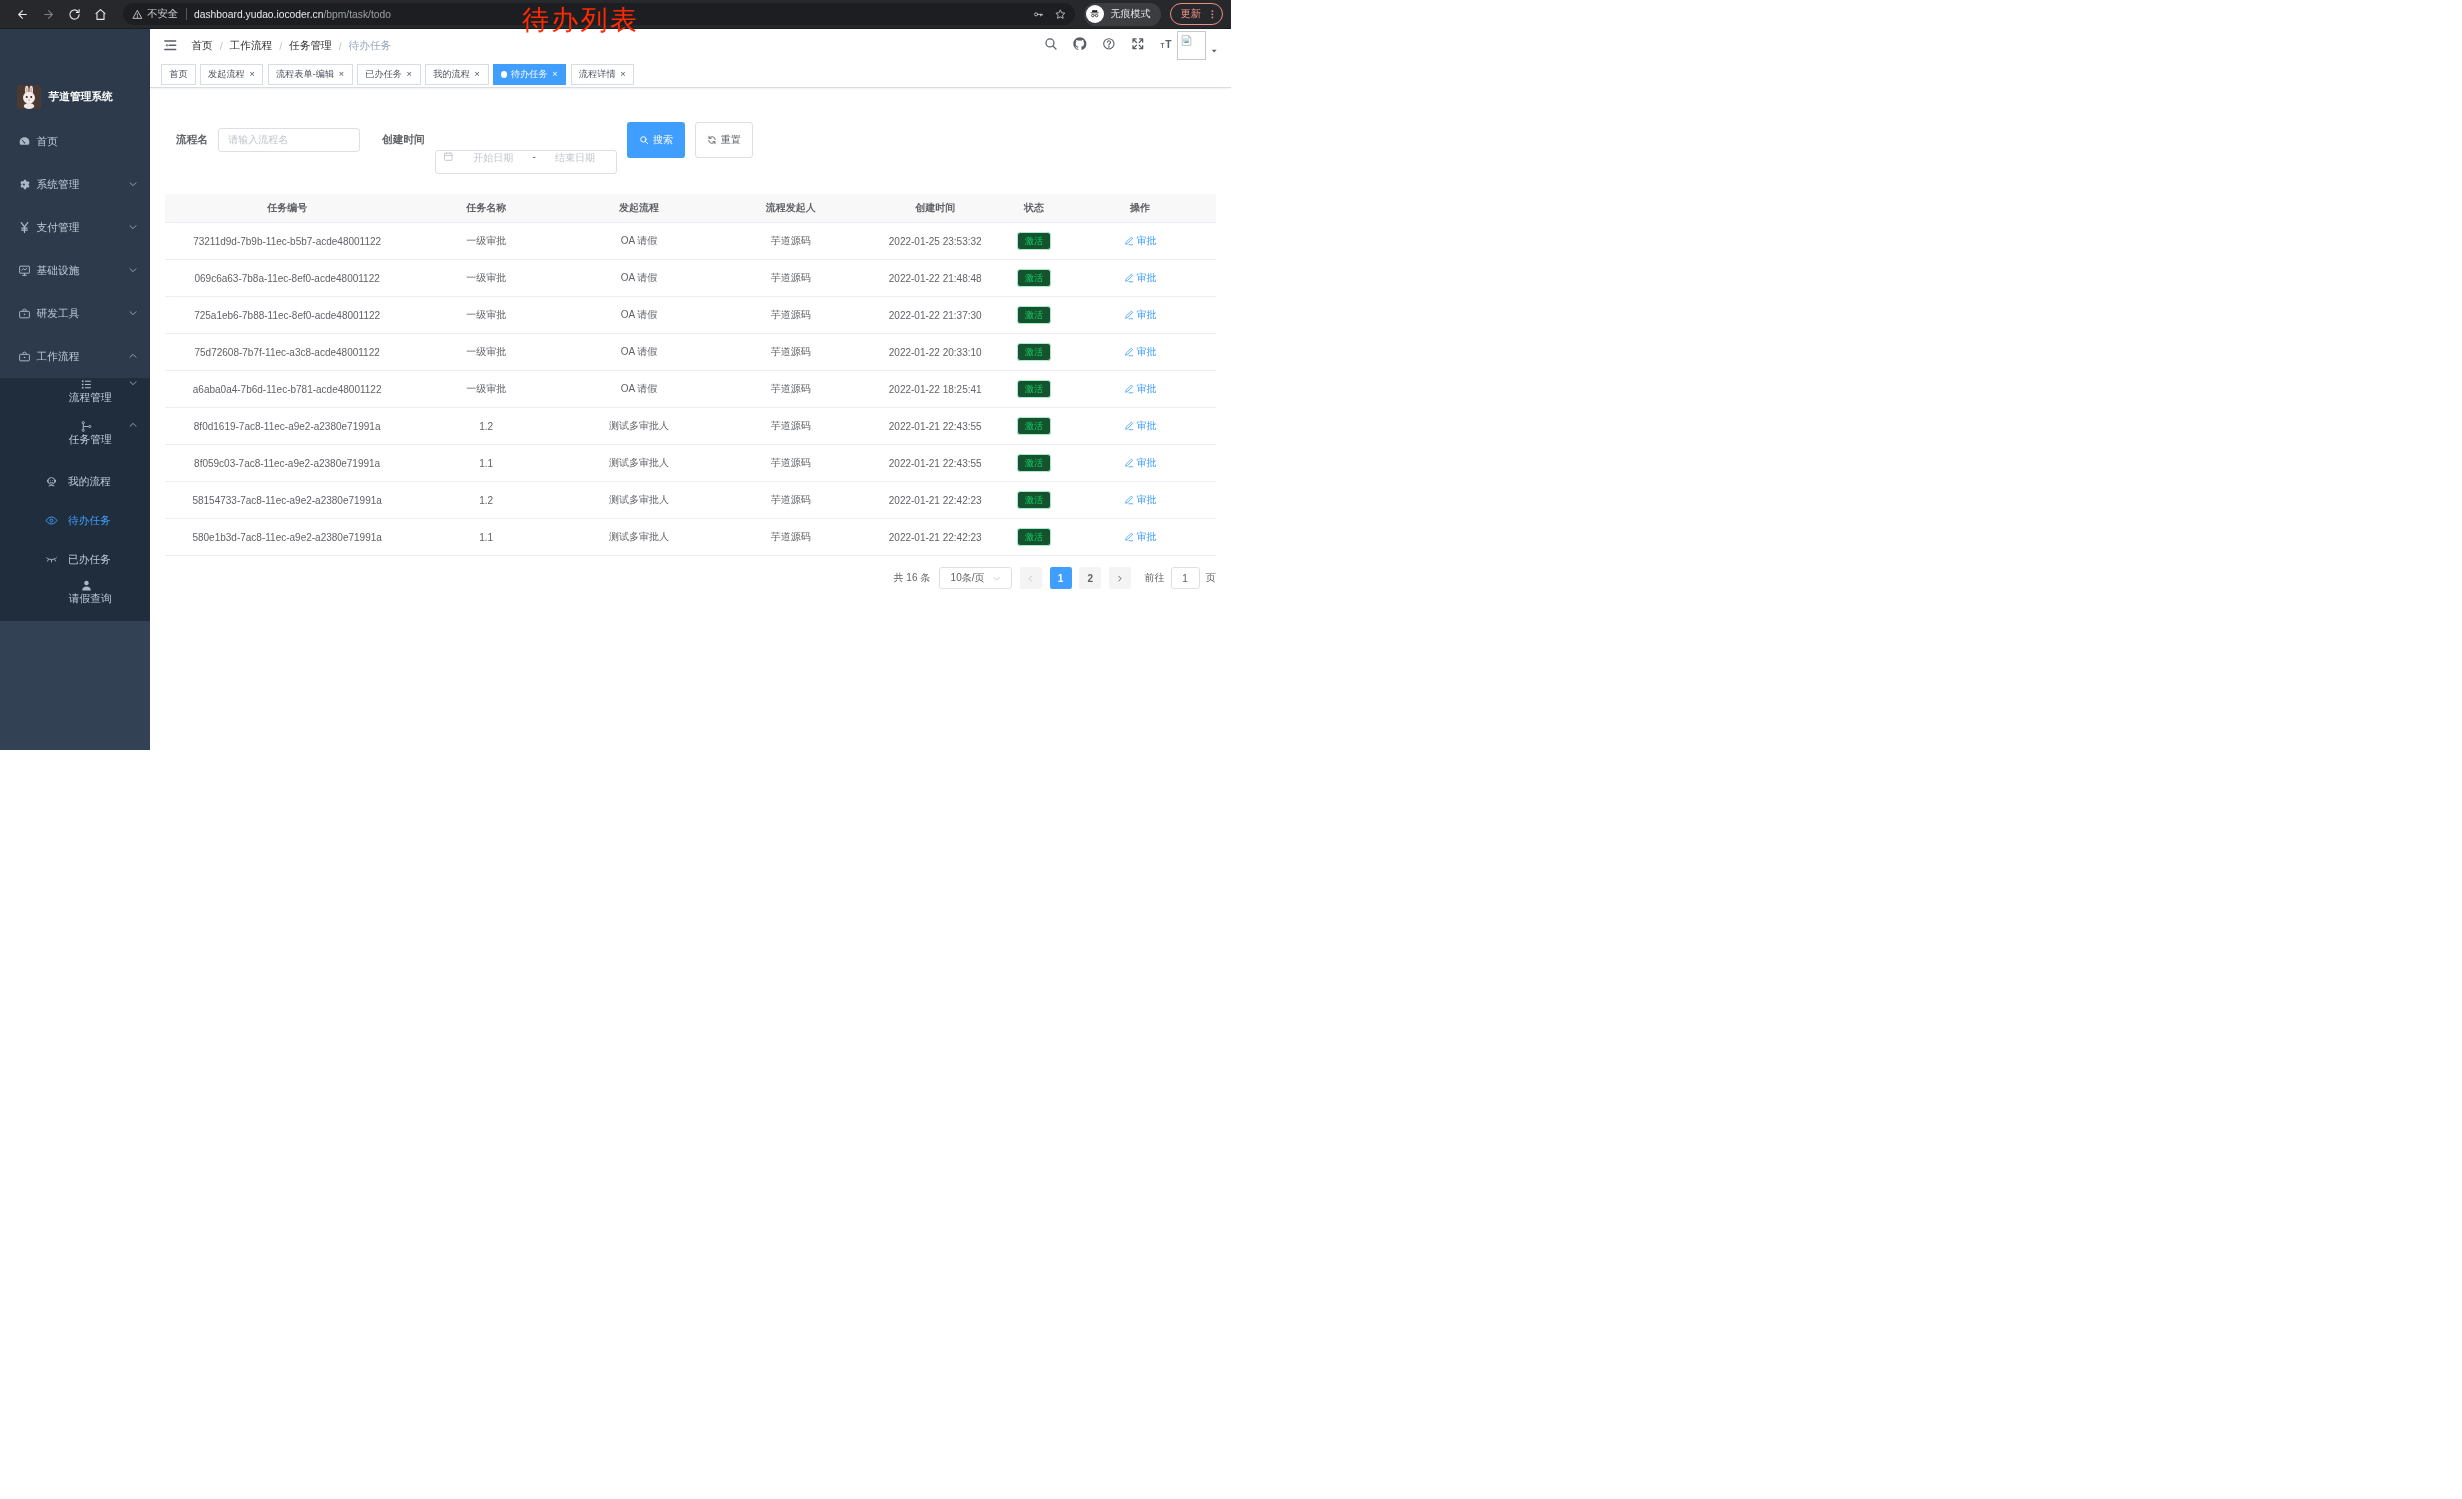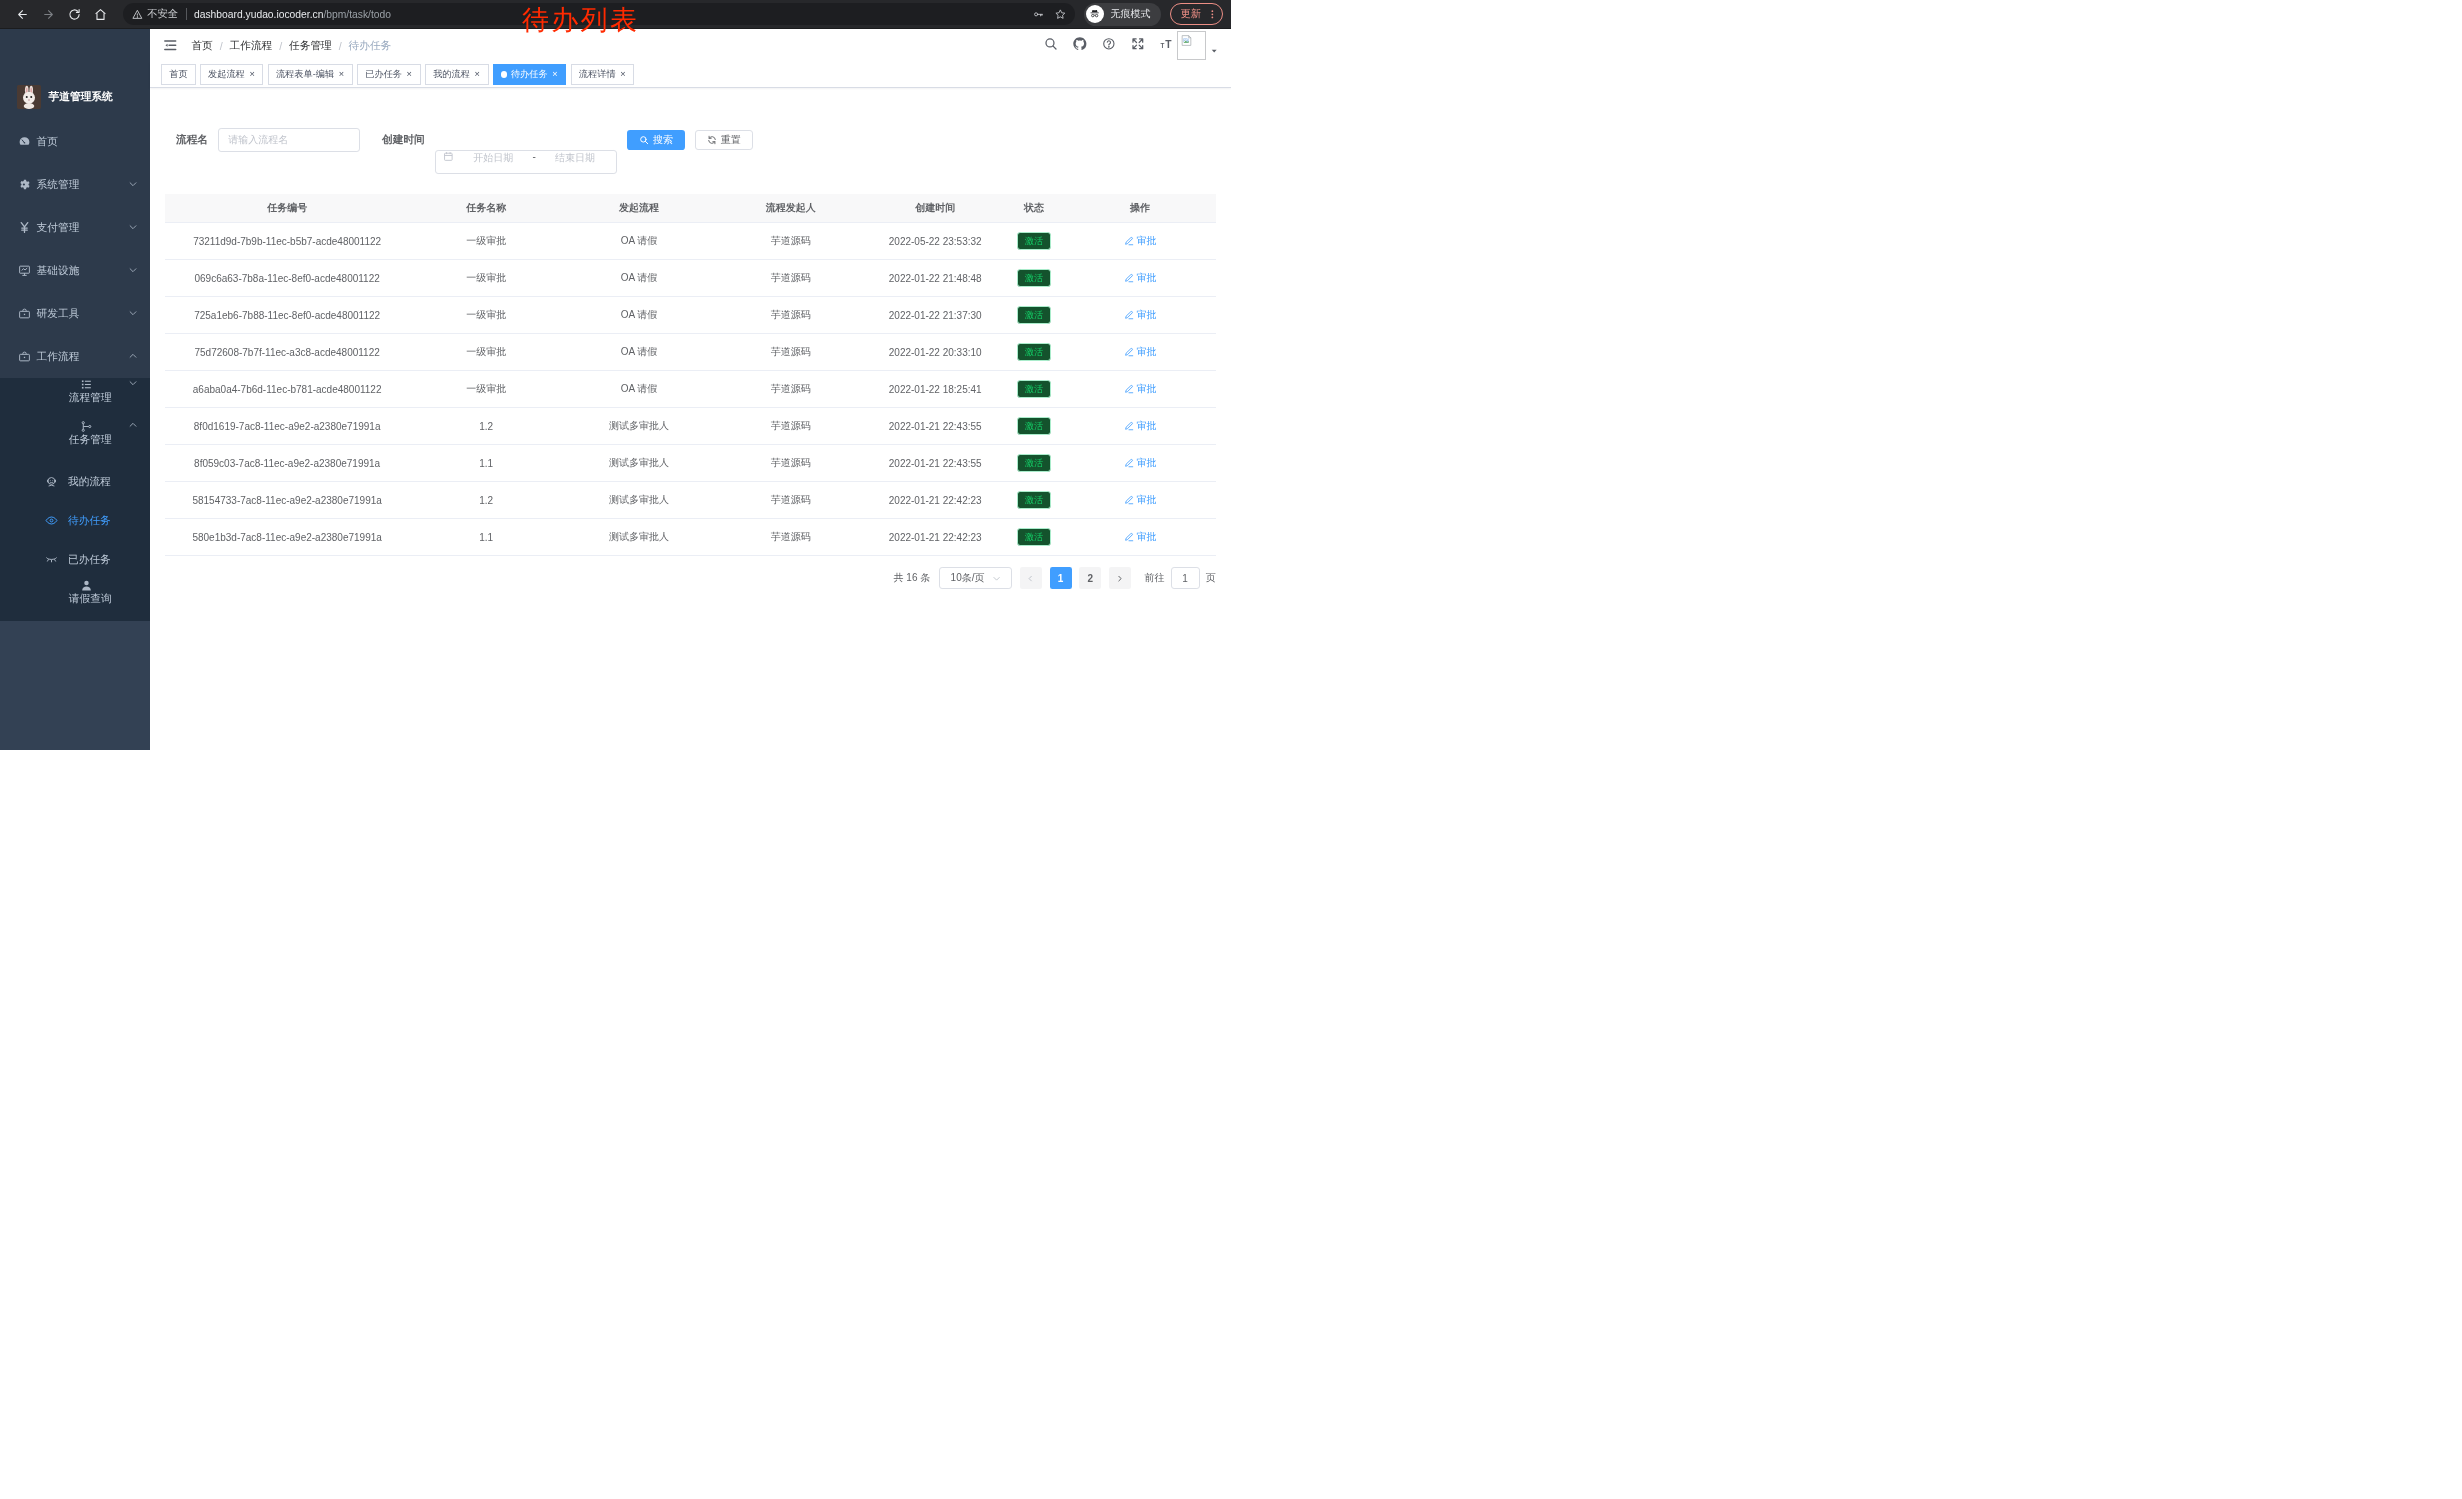"搜索" .btn { height: 20px -> 36px }
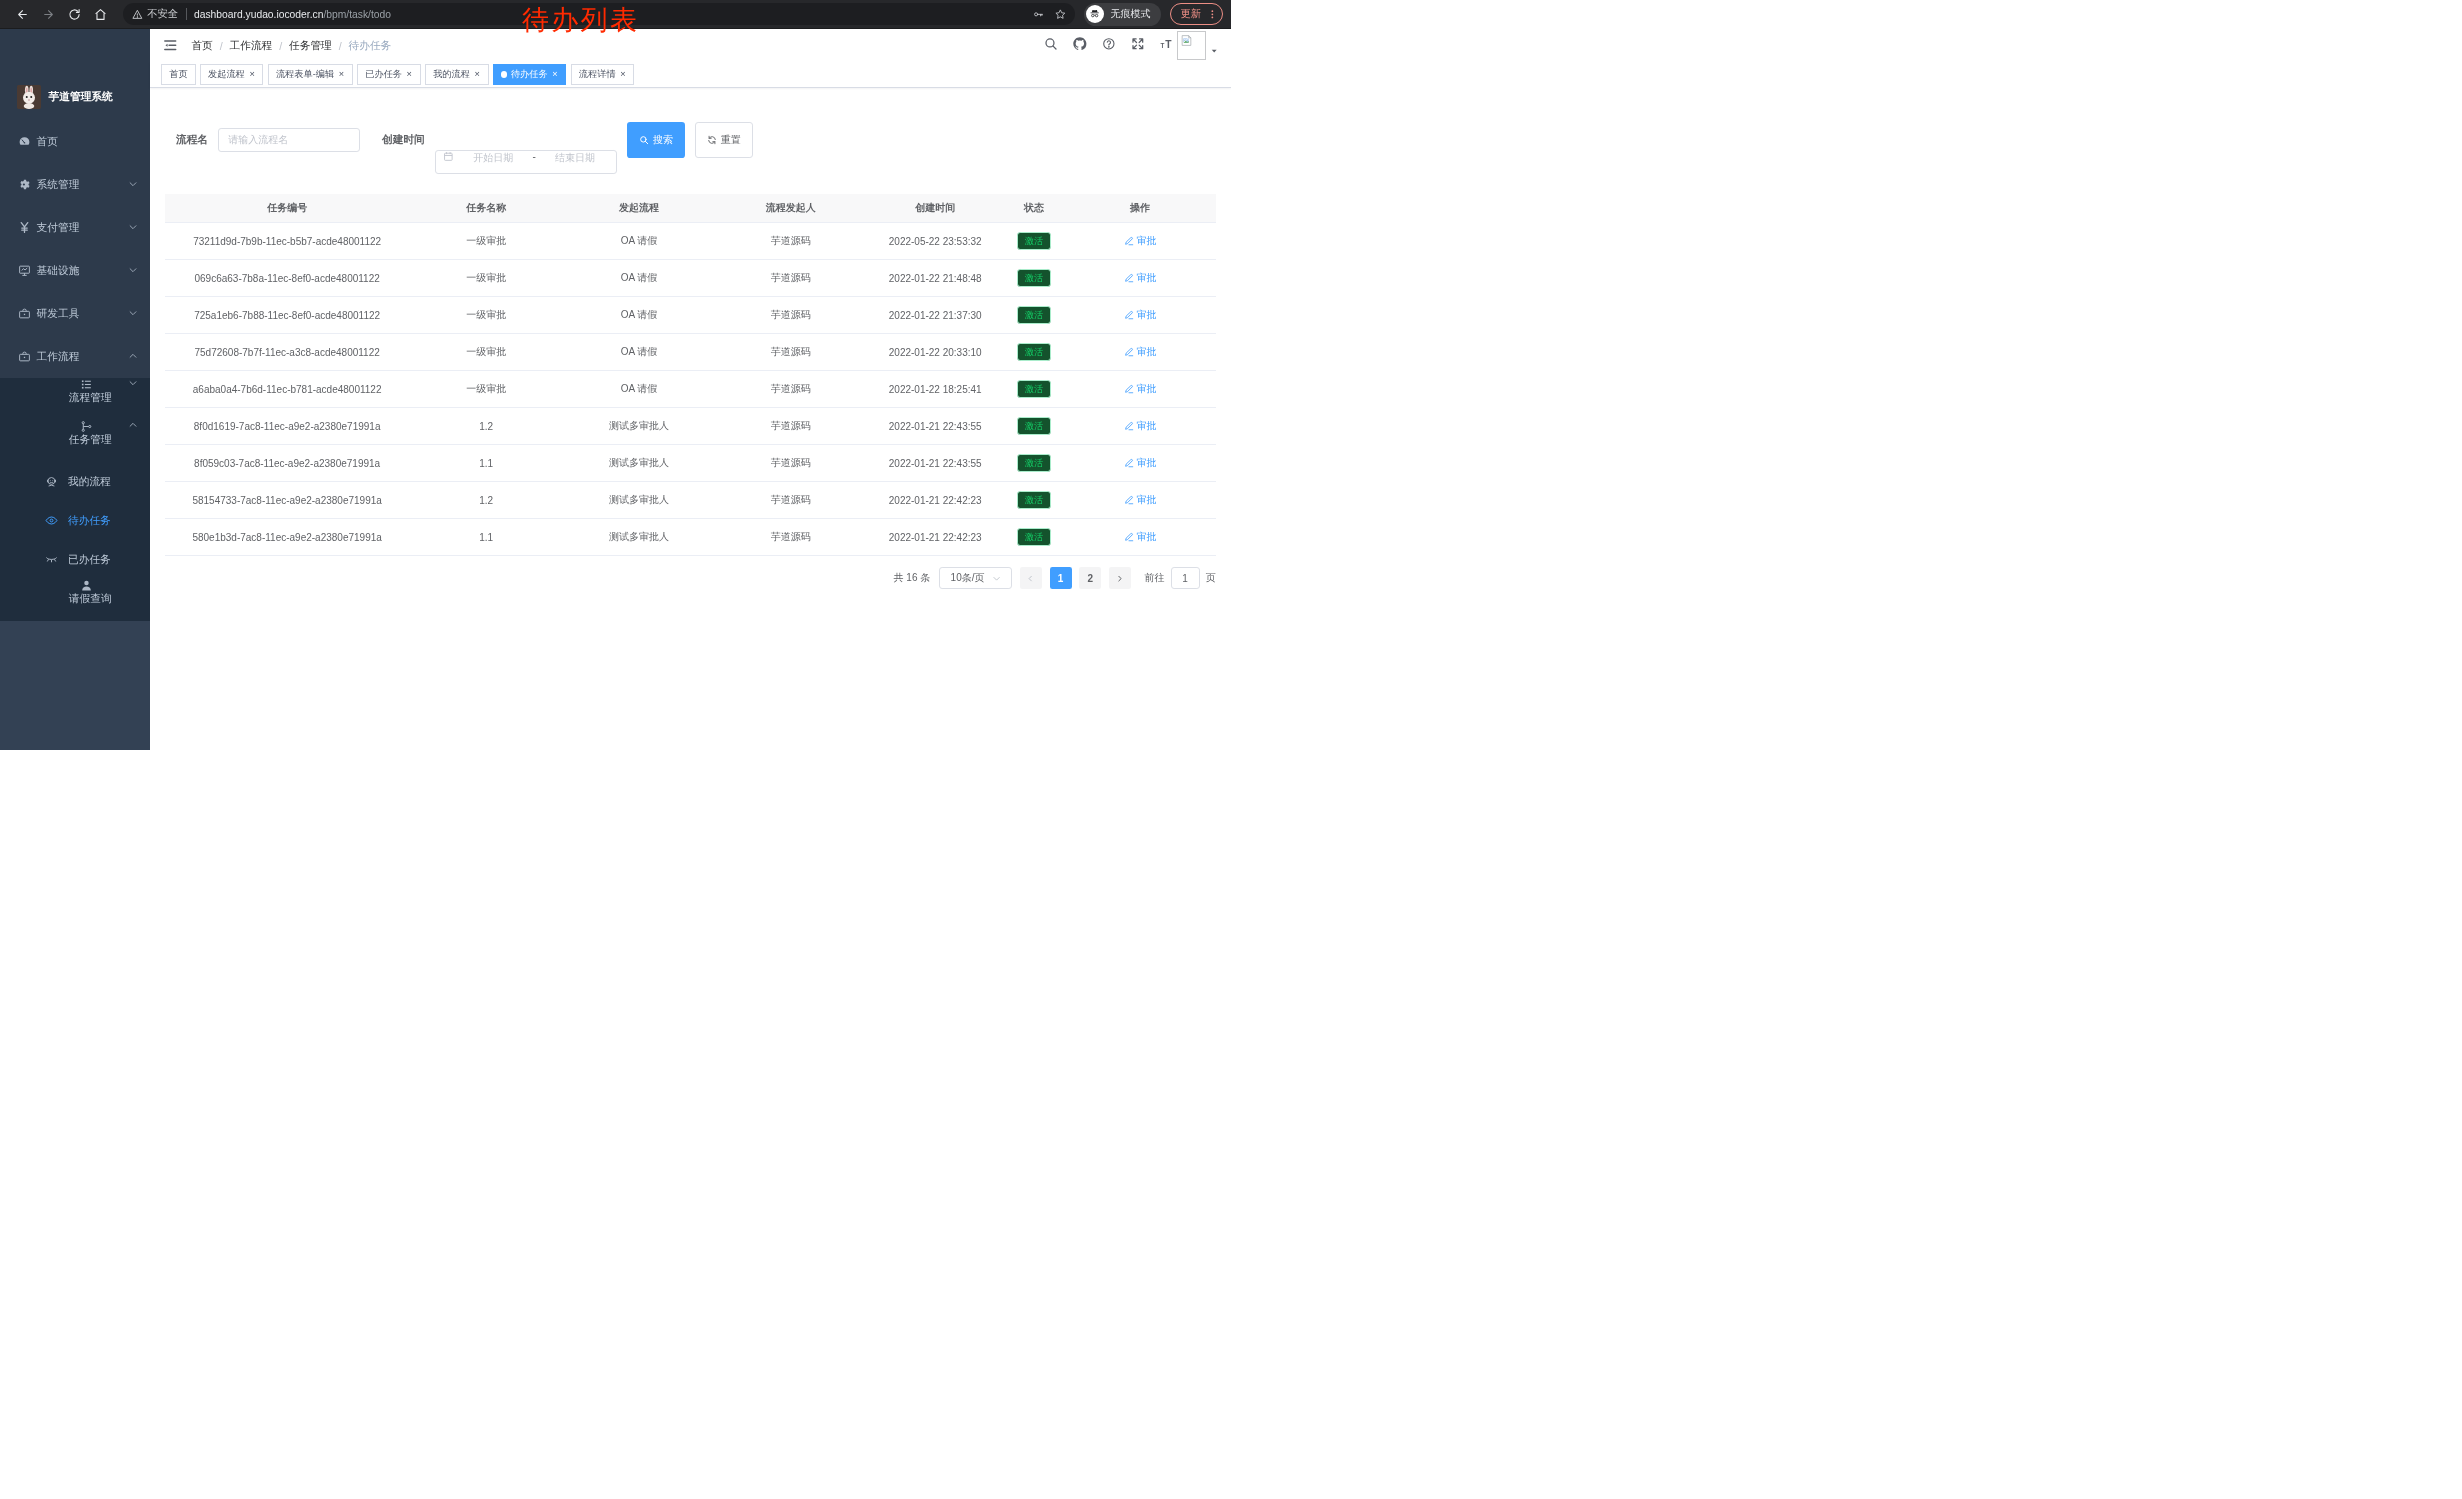"2022-05-22 23:53:32" td { text: 2022-05-22 -> 2022-01-25 }
